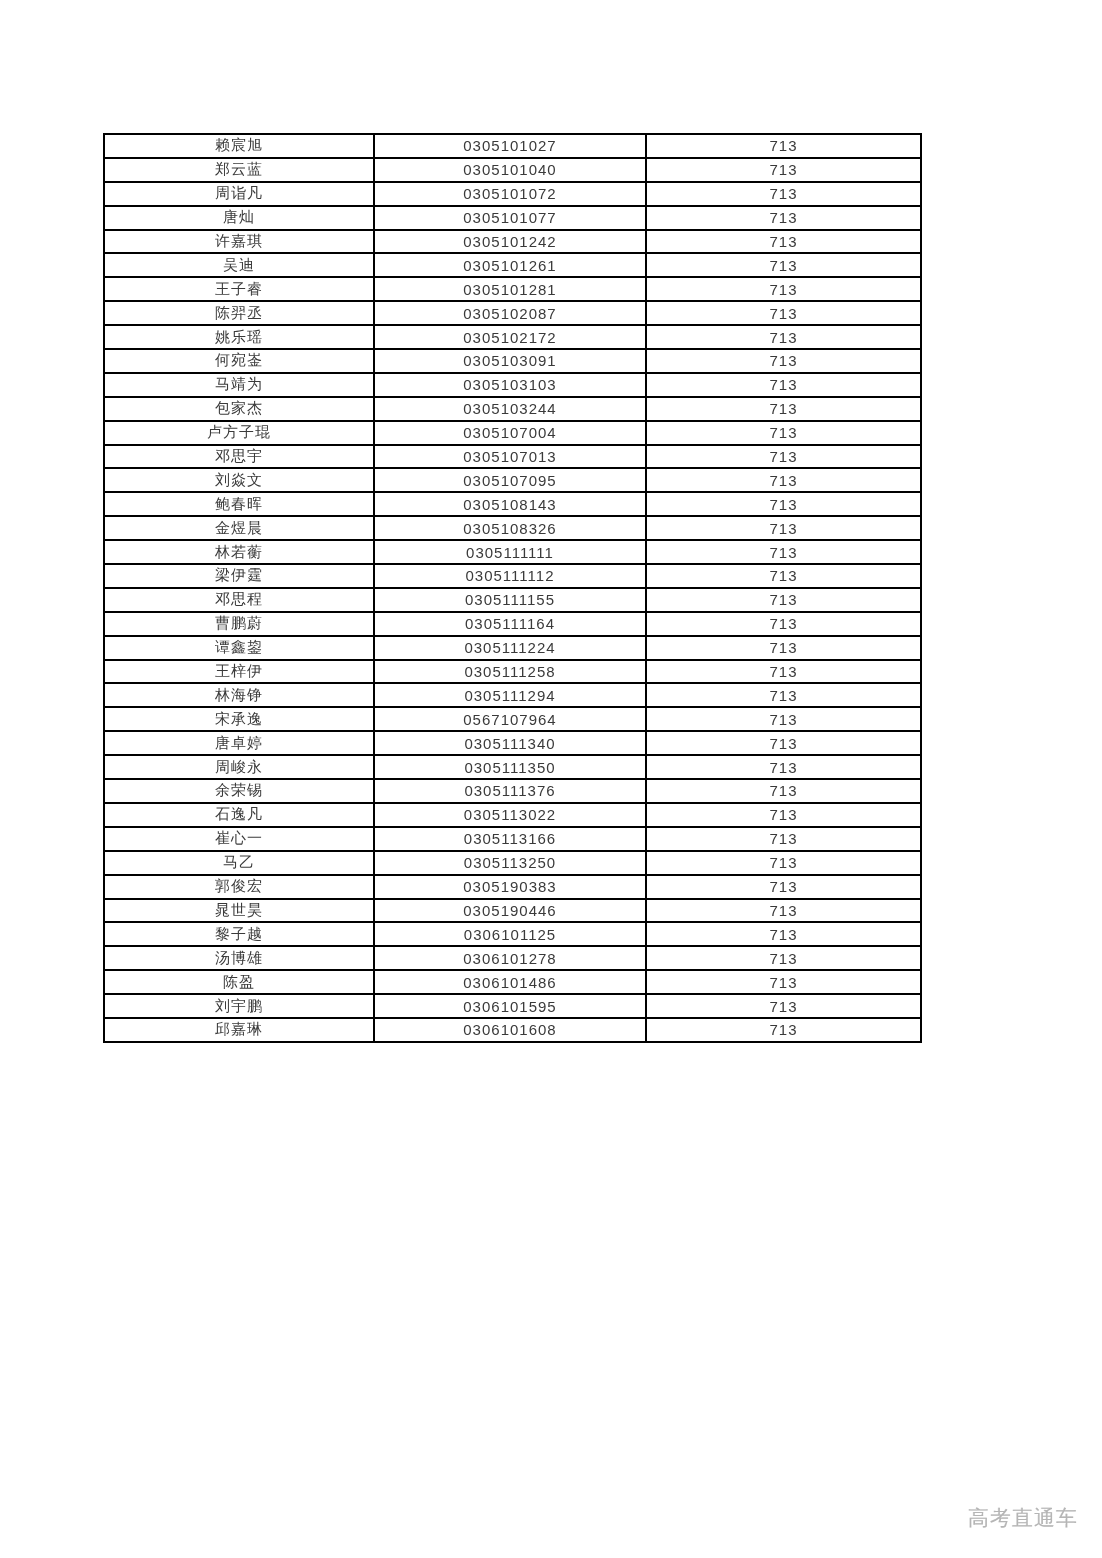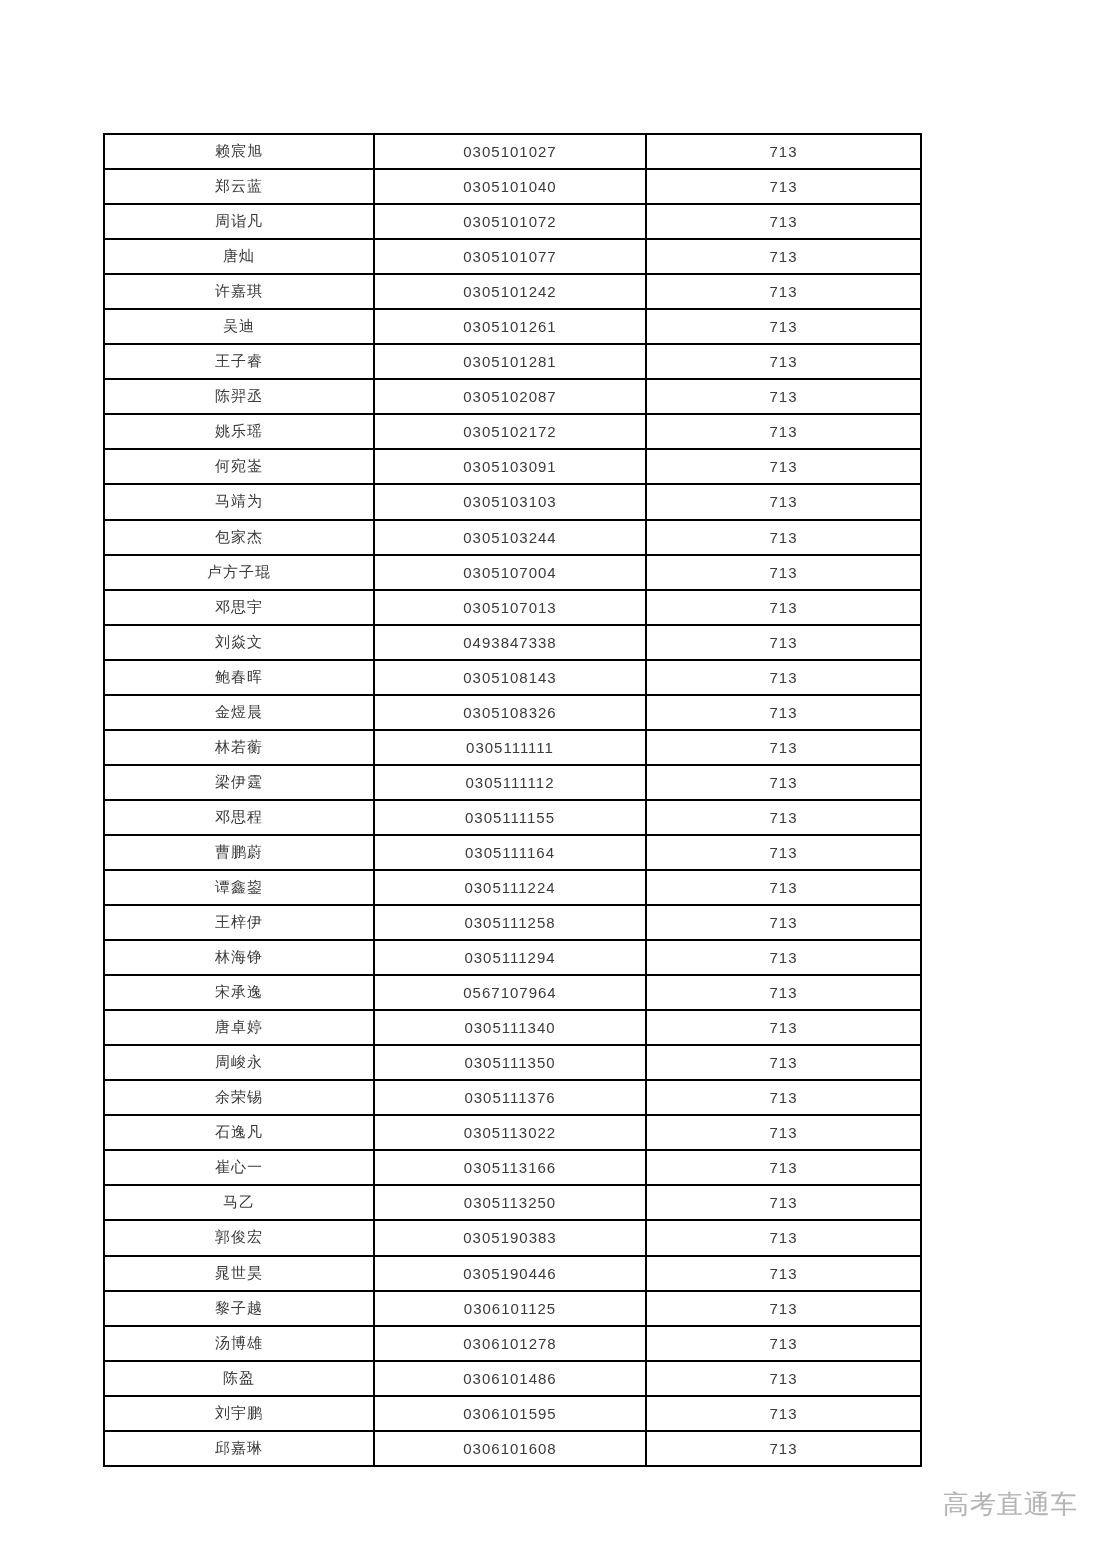"赖宸旭" table.score-table { height: 1334px -> 910px }
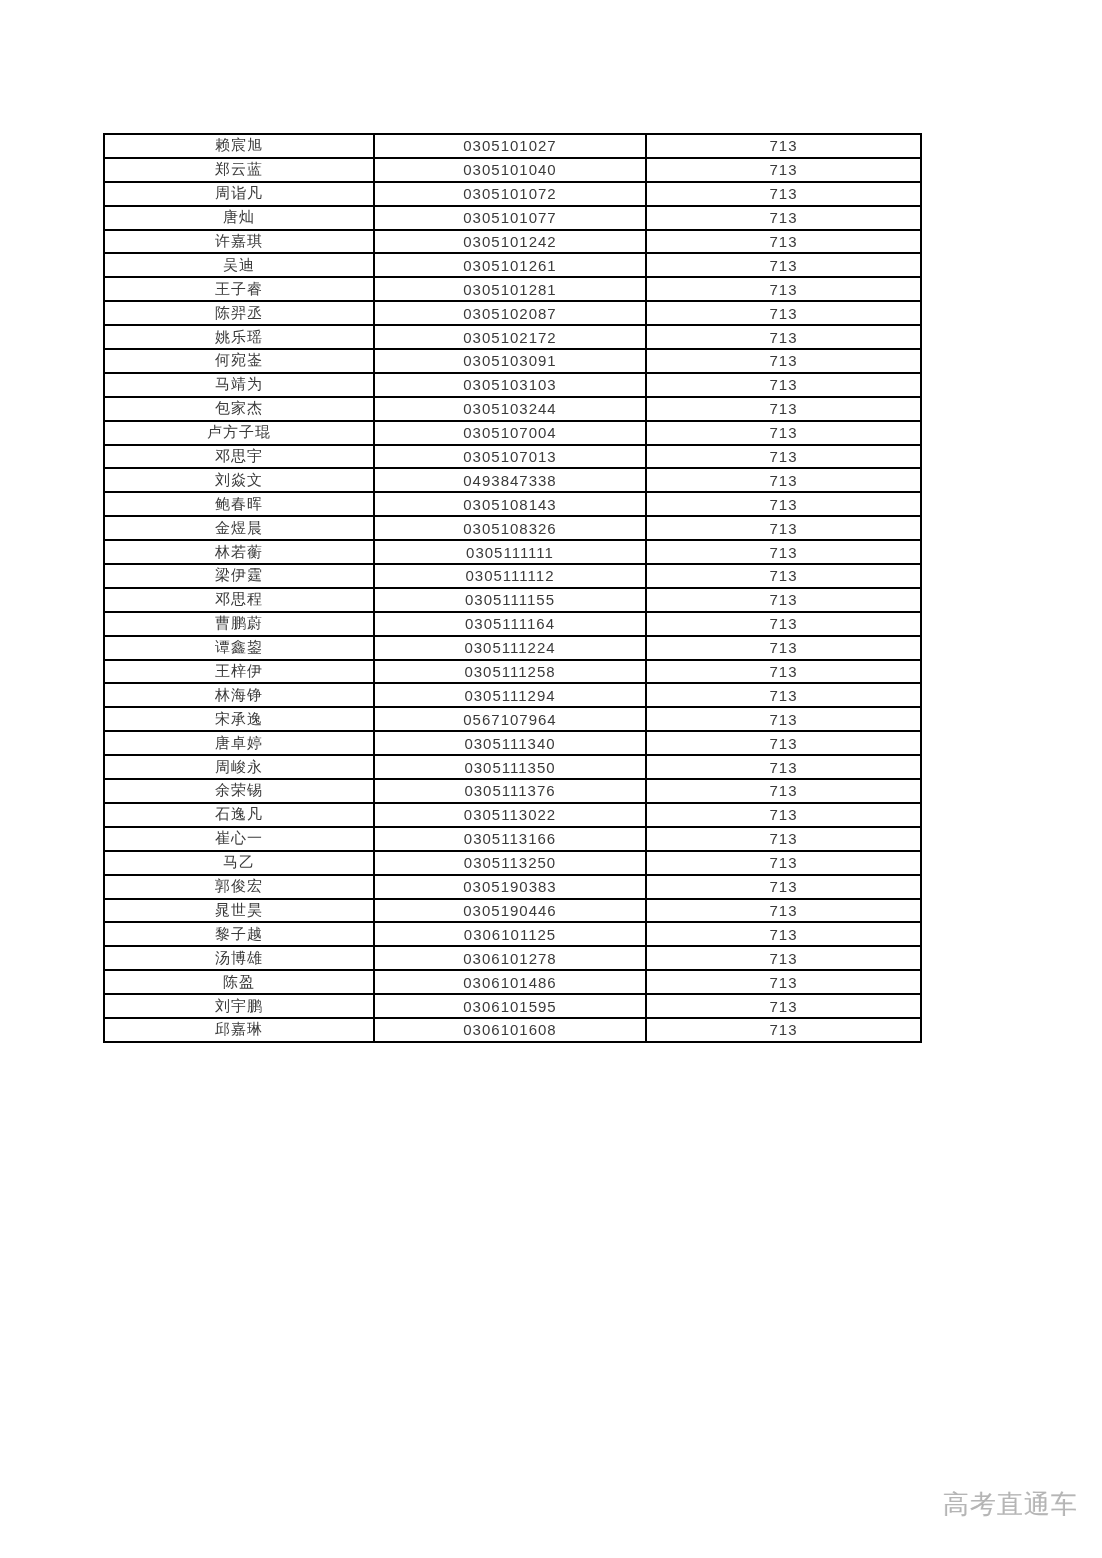"0493847338" td { text: 0493847338 -> 0305107095 }
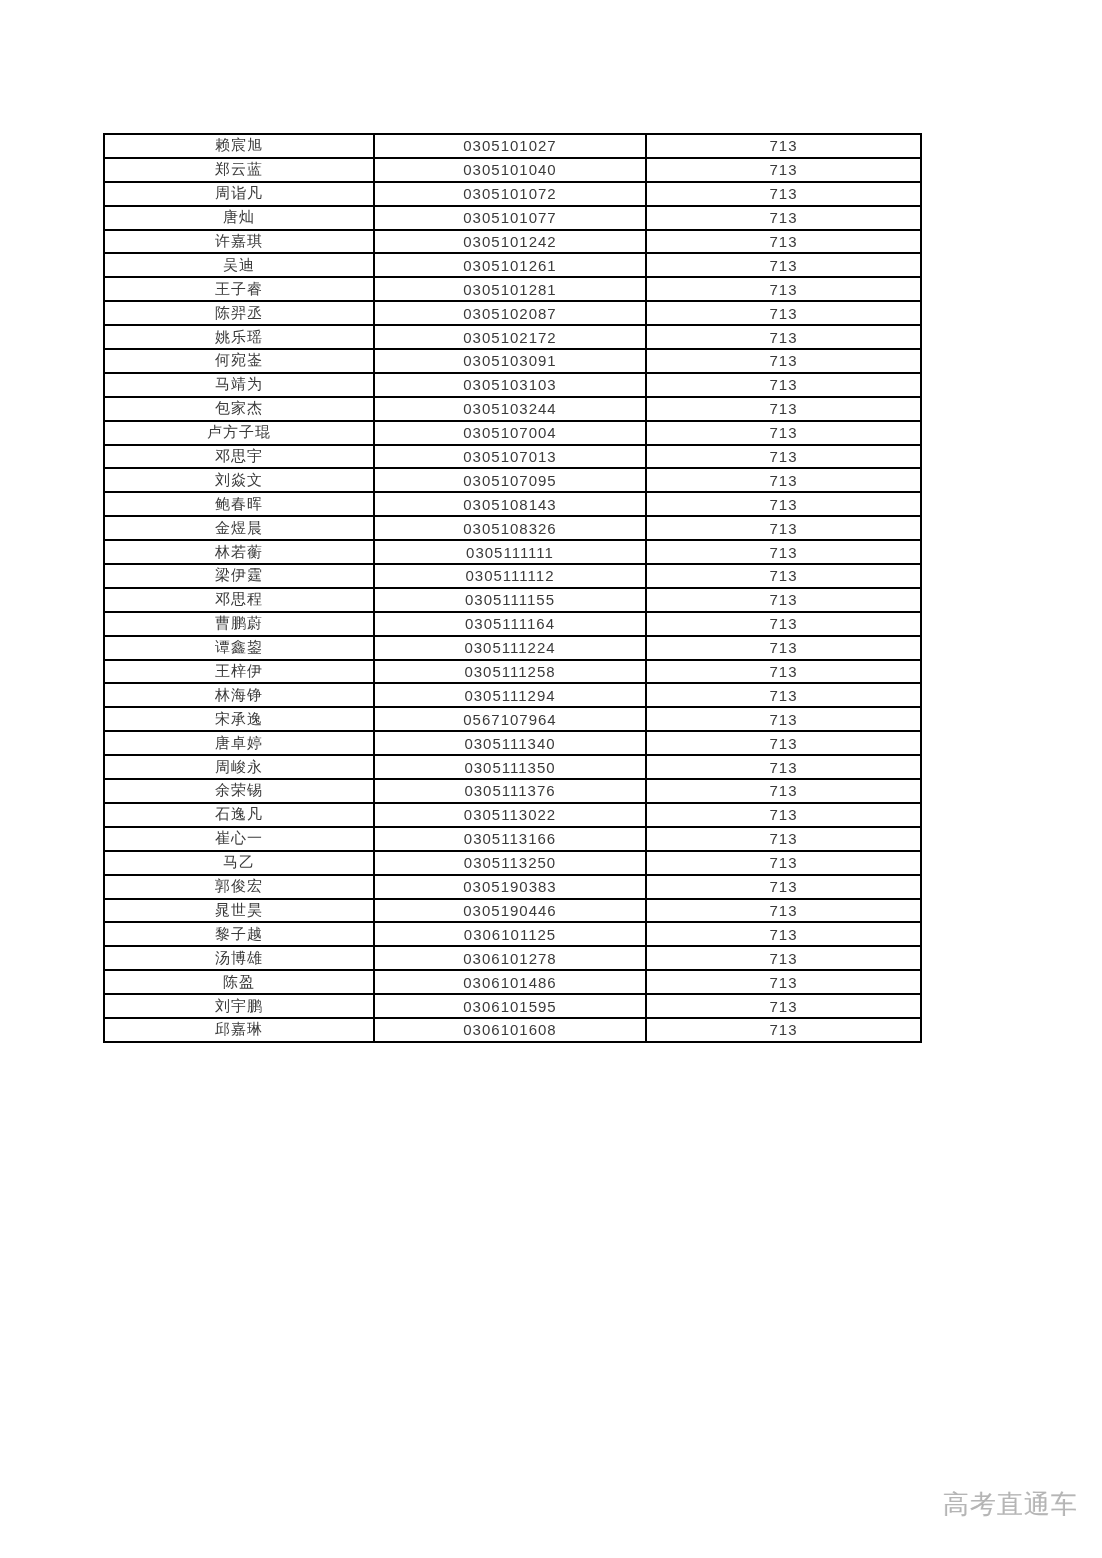"高考直通车" .watermark { bottom: 36px -> 26px; font-size: 26px -> 21px }
